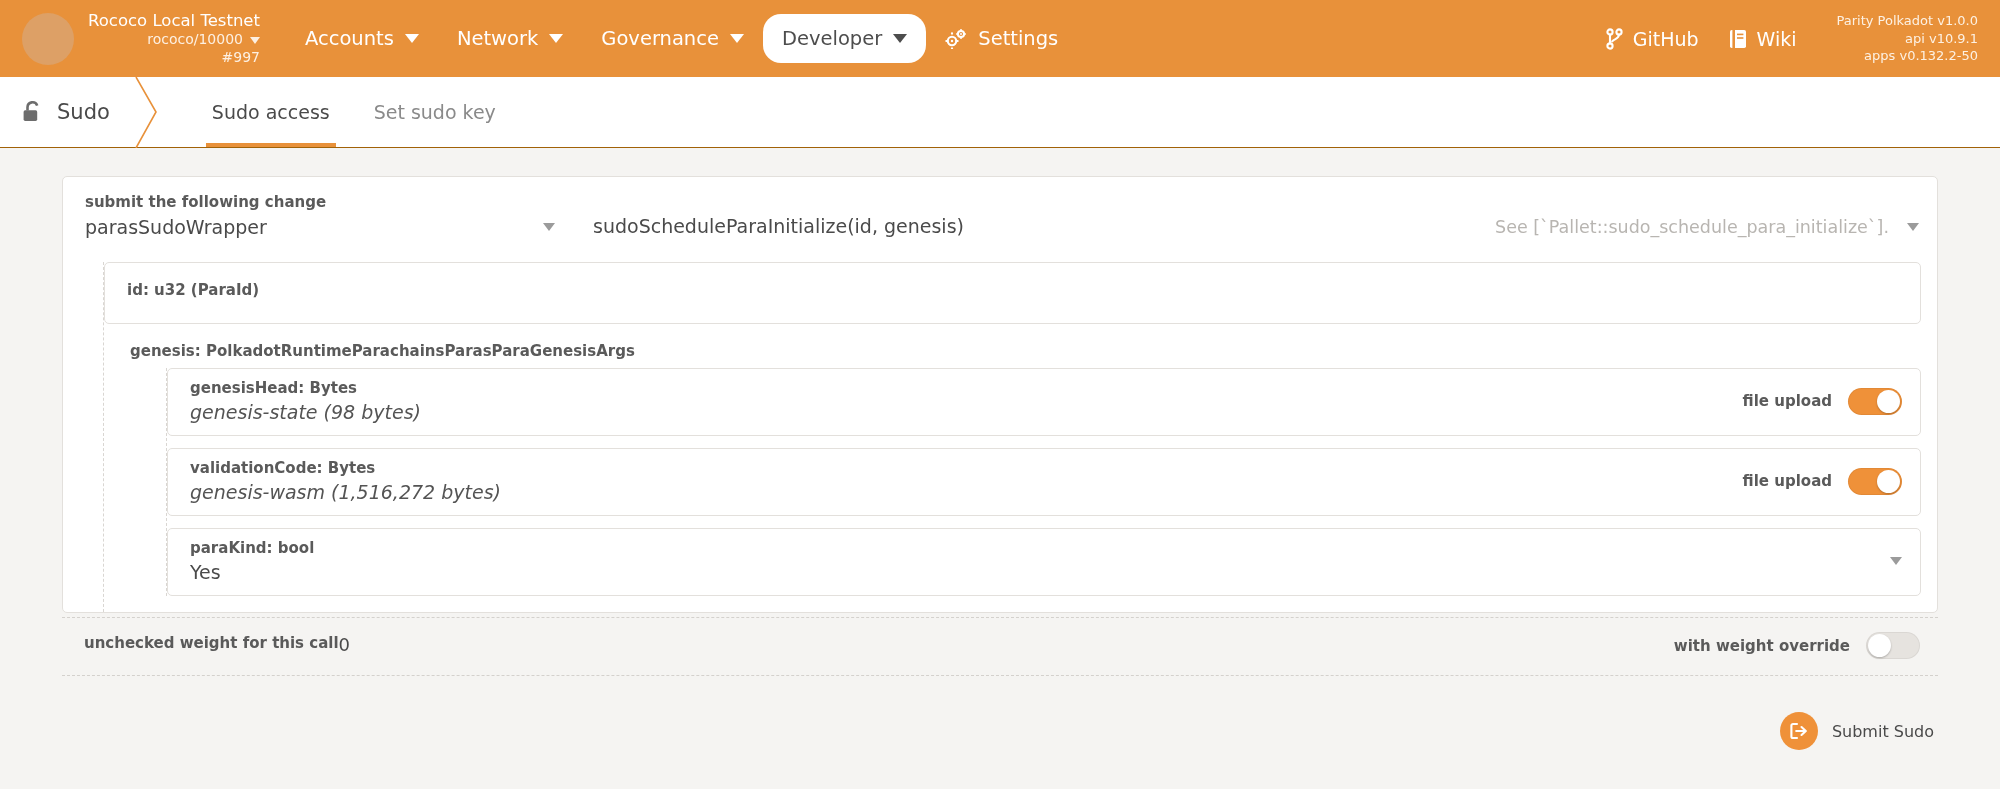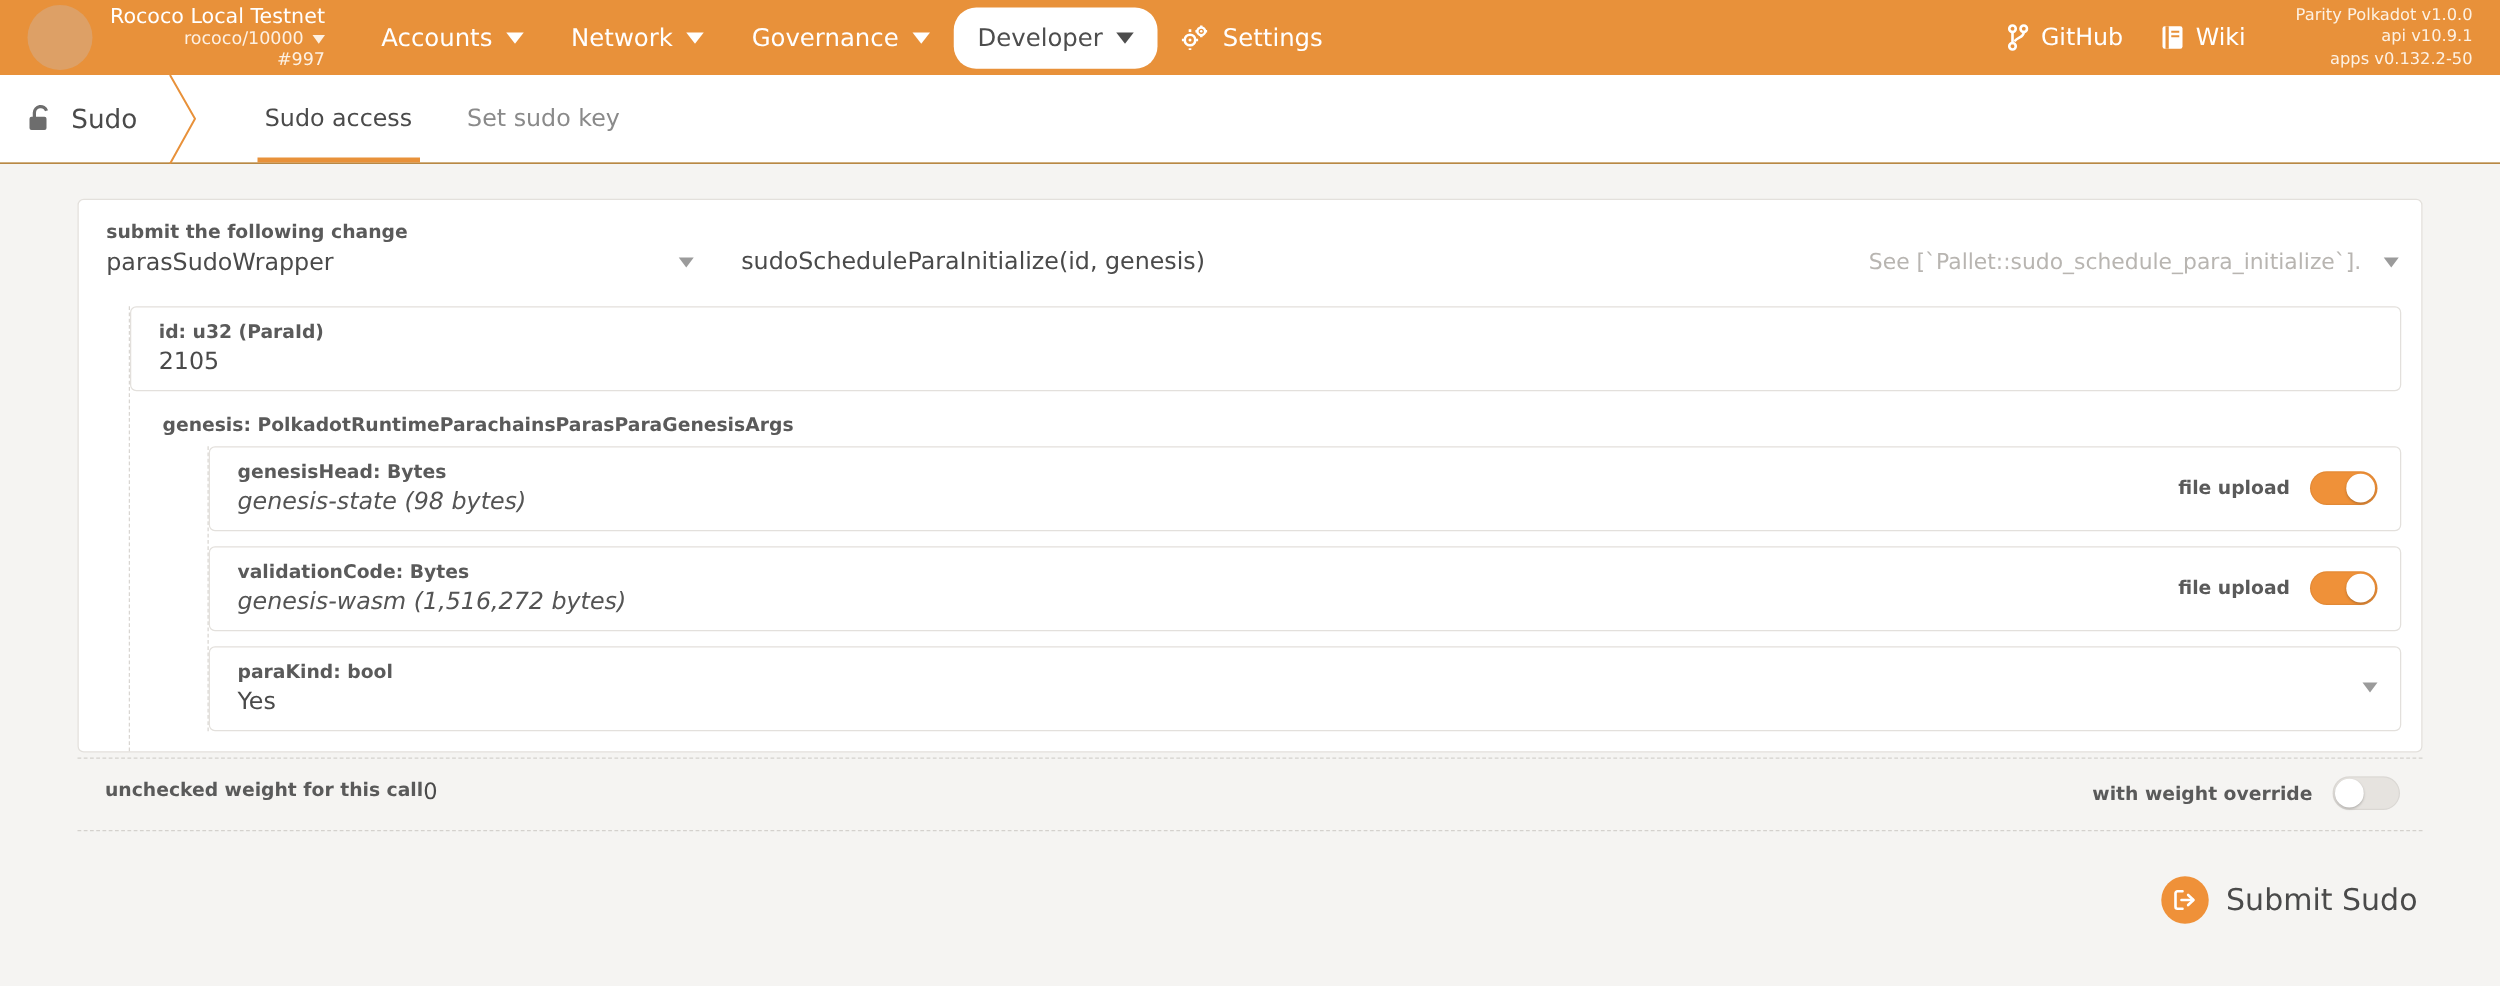"Rococo Local Testnet" .topbar { height: 60px -> 77px }
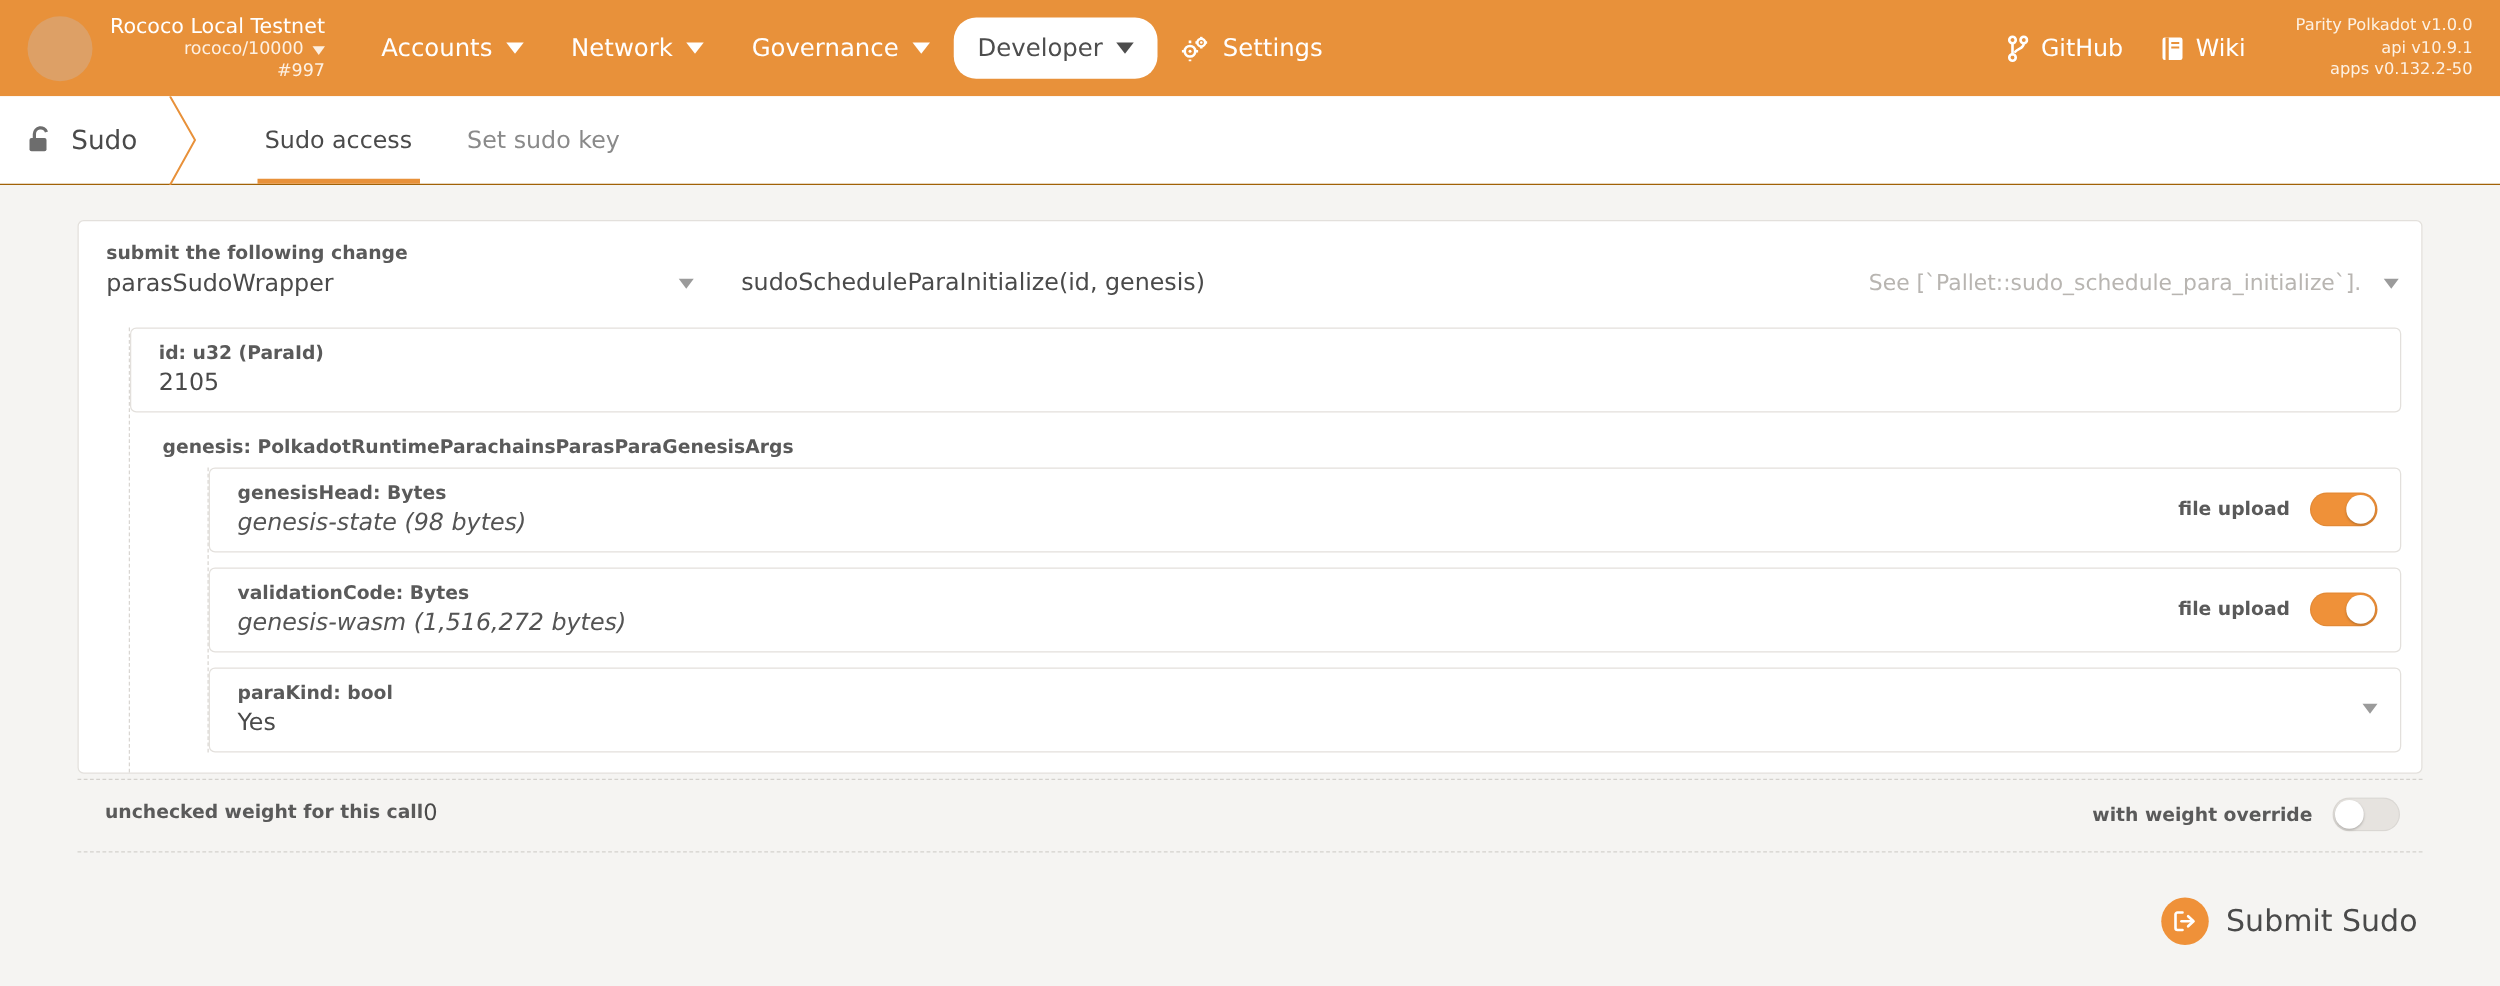"2105" div.param-value { html: <div>2105</div> -> none }
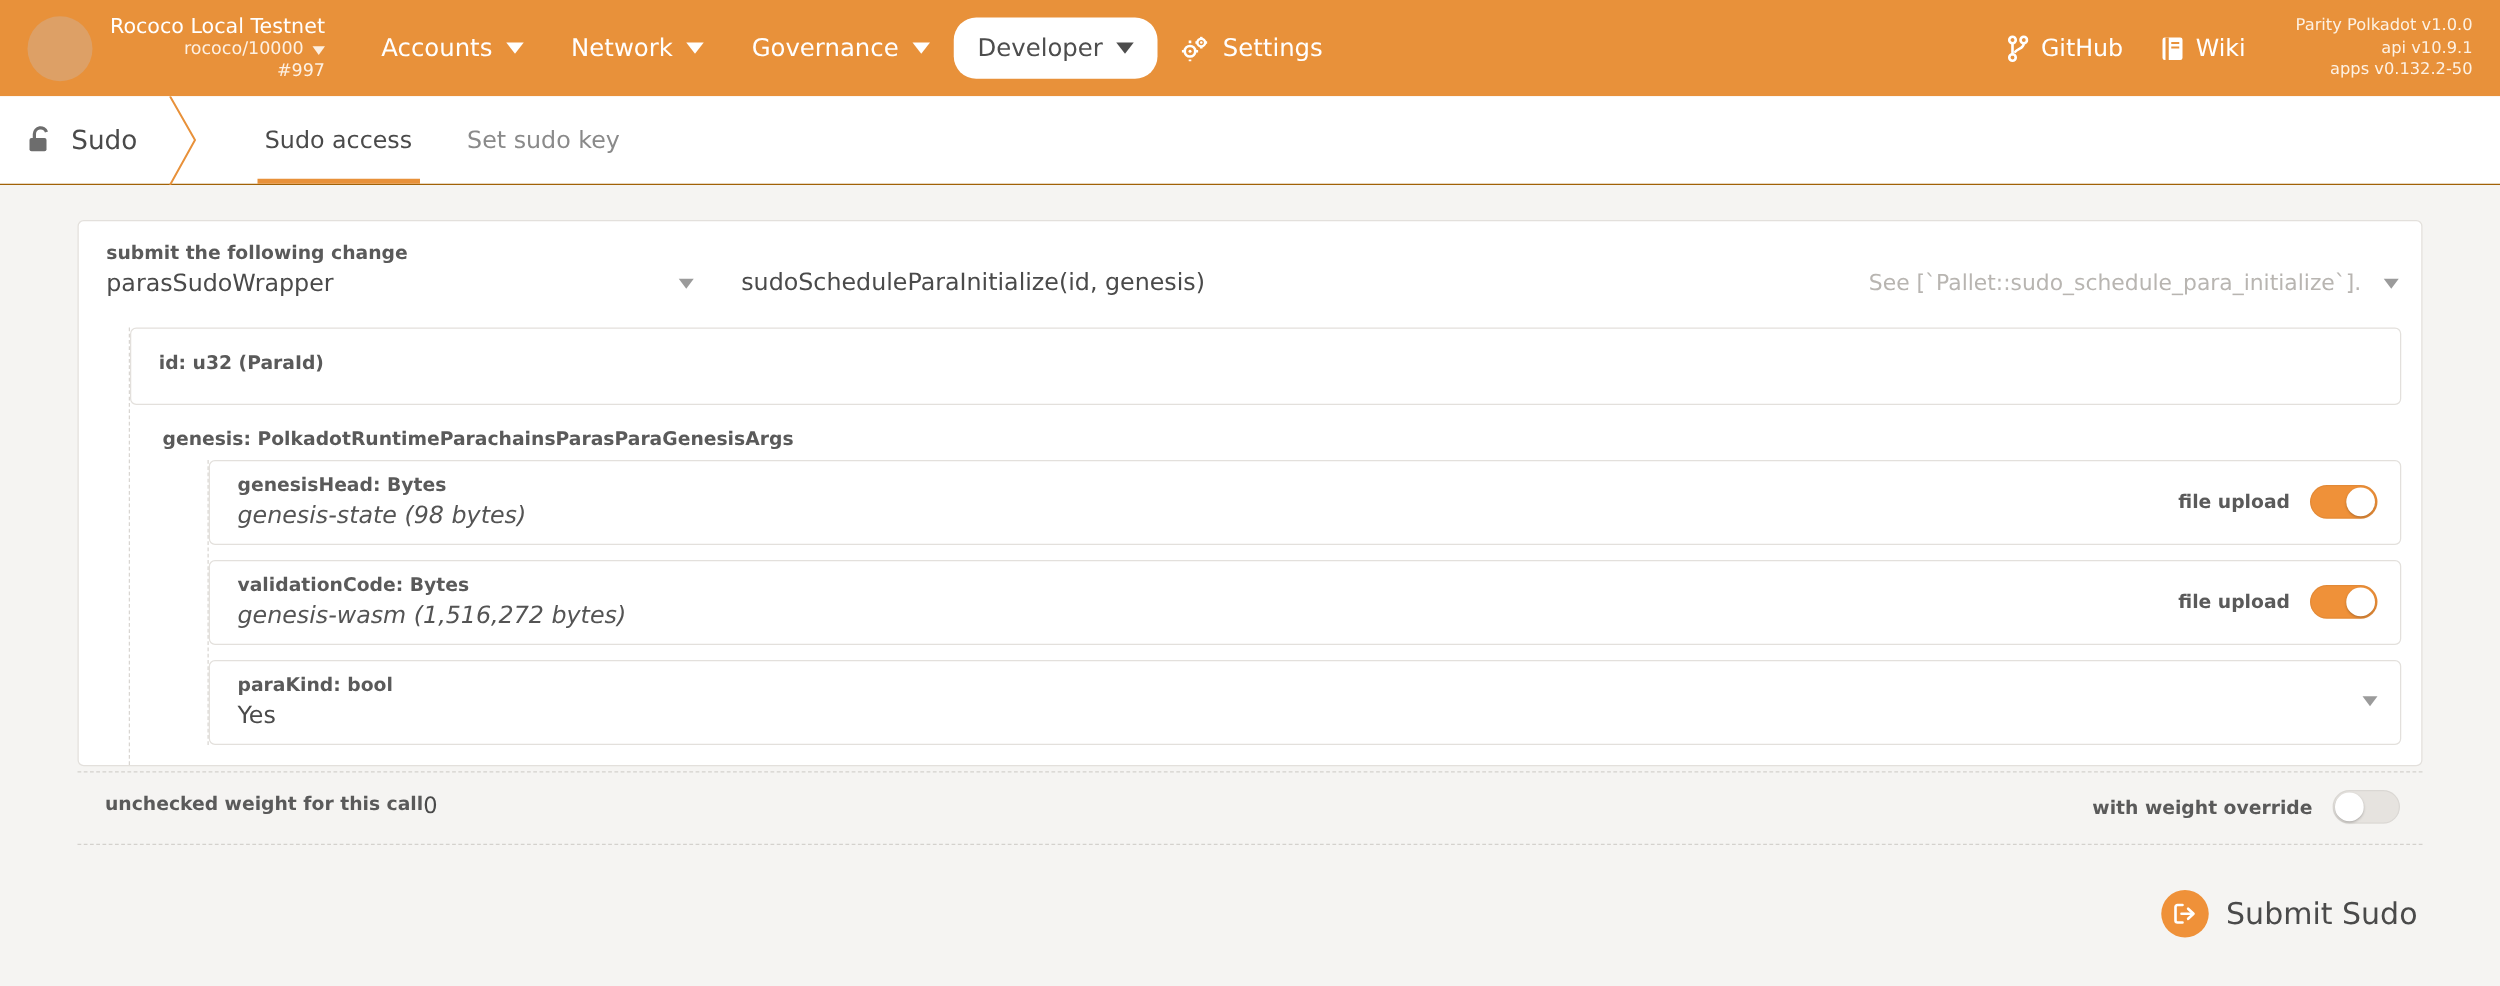"Submit Sudo" .submit-btn { font-size: 24px -> 16px }
